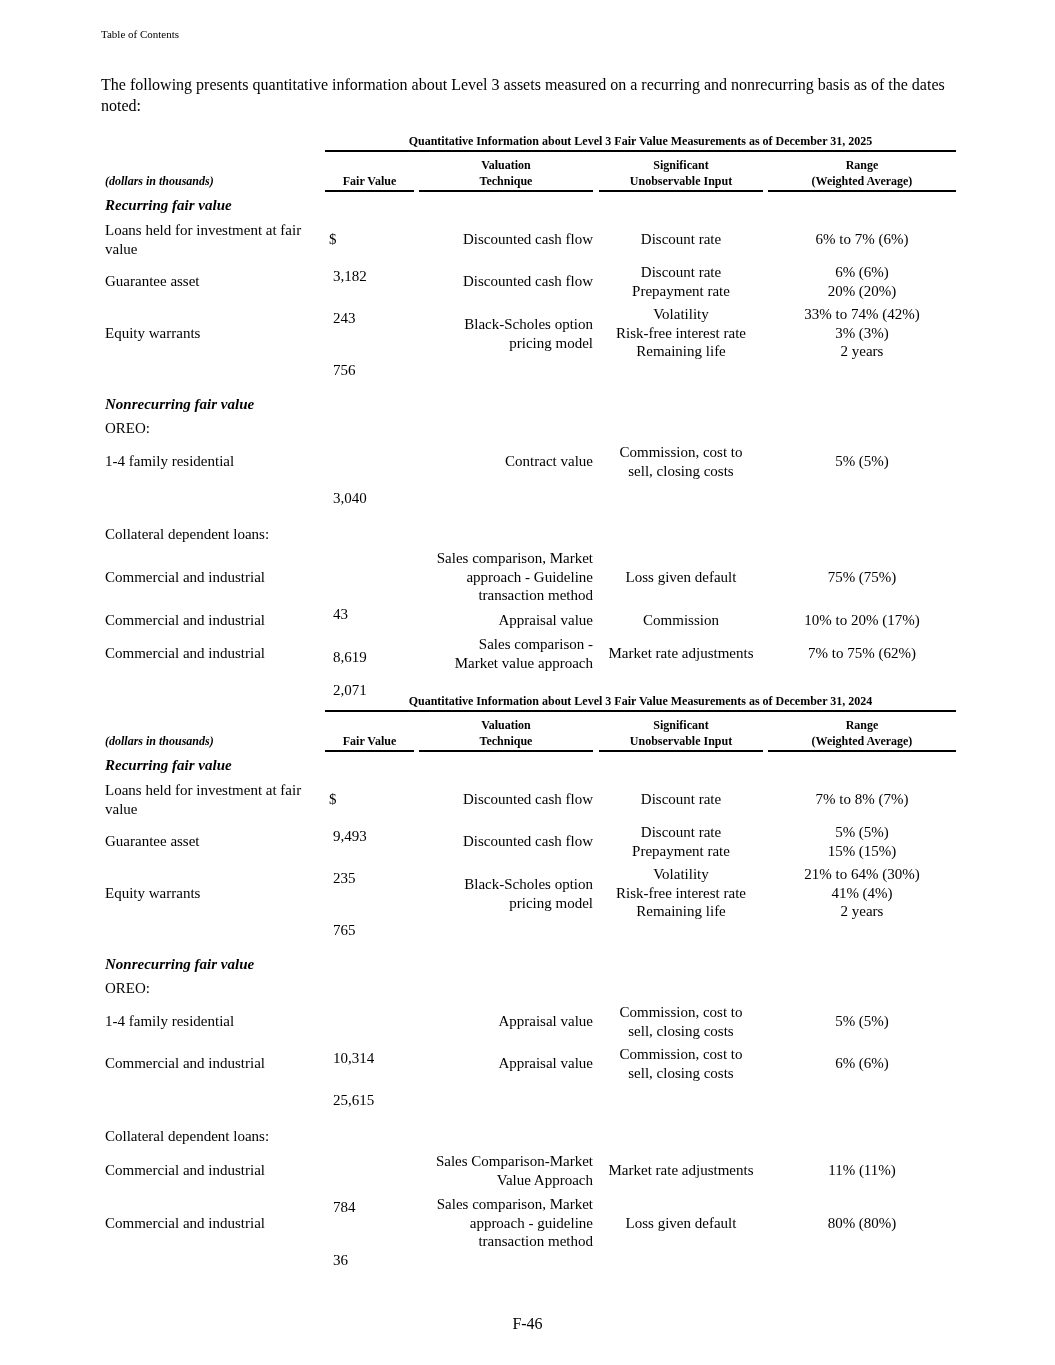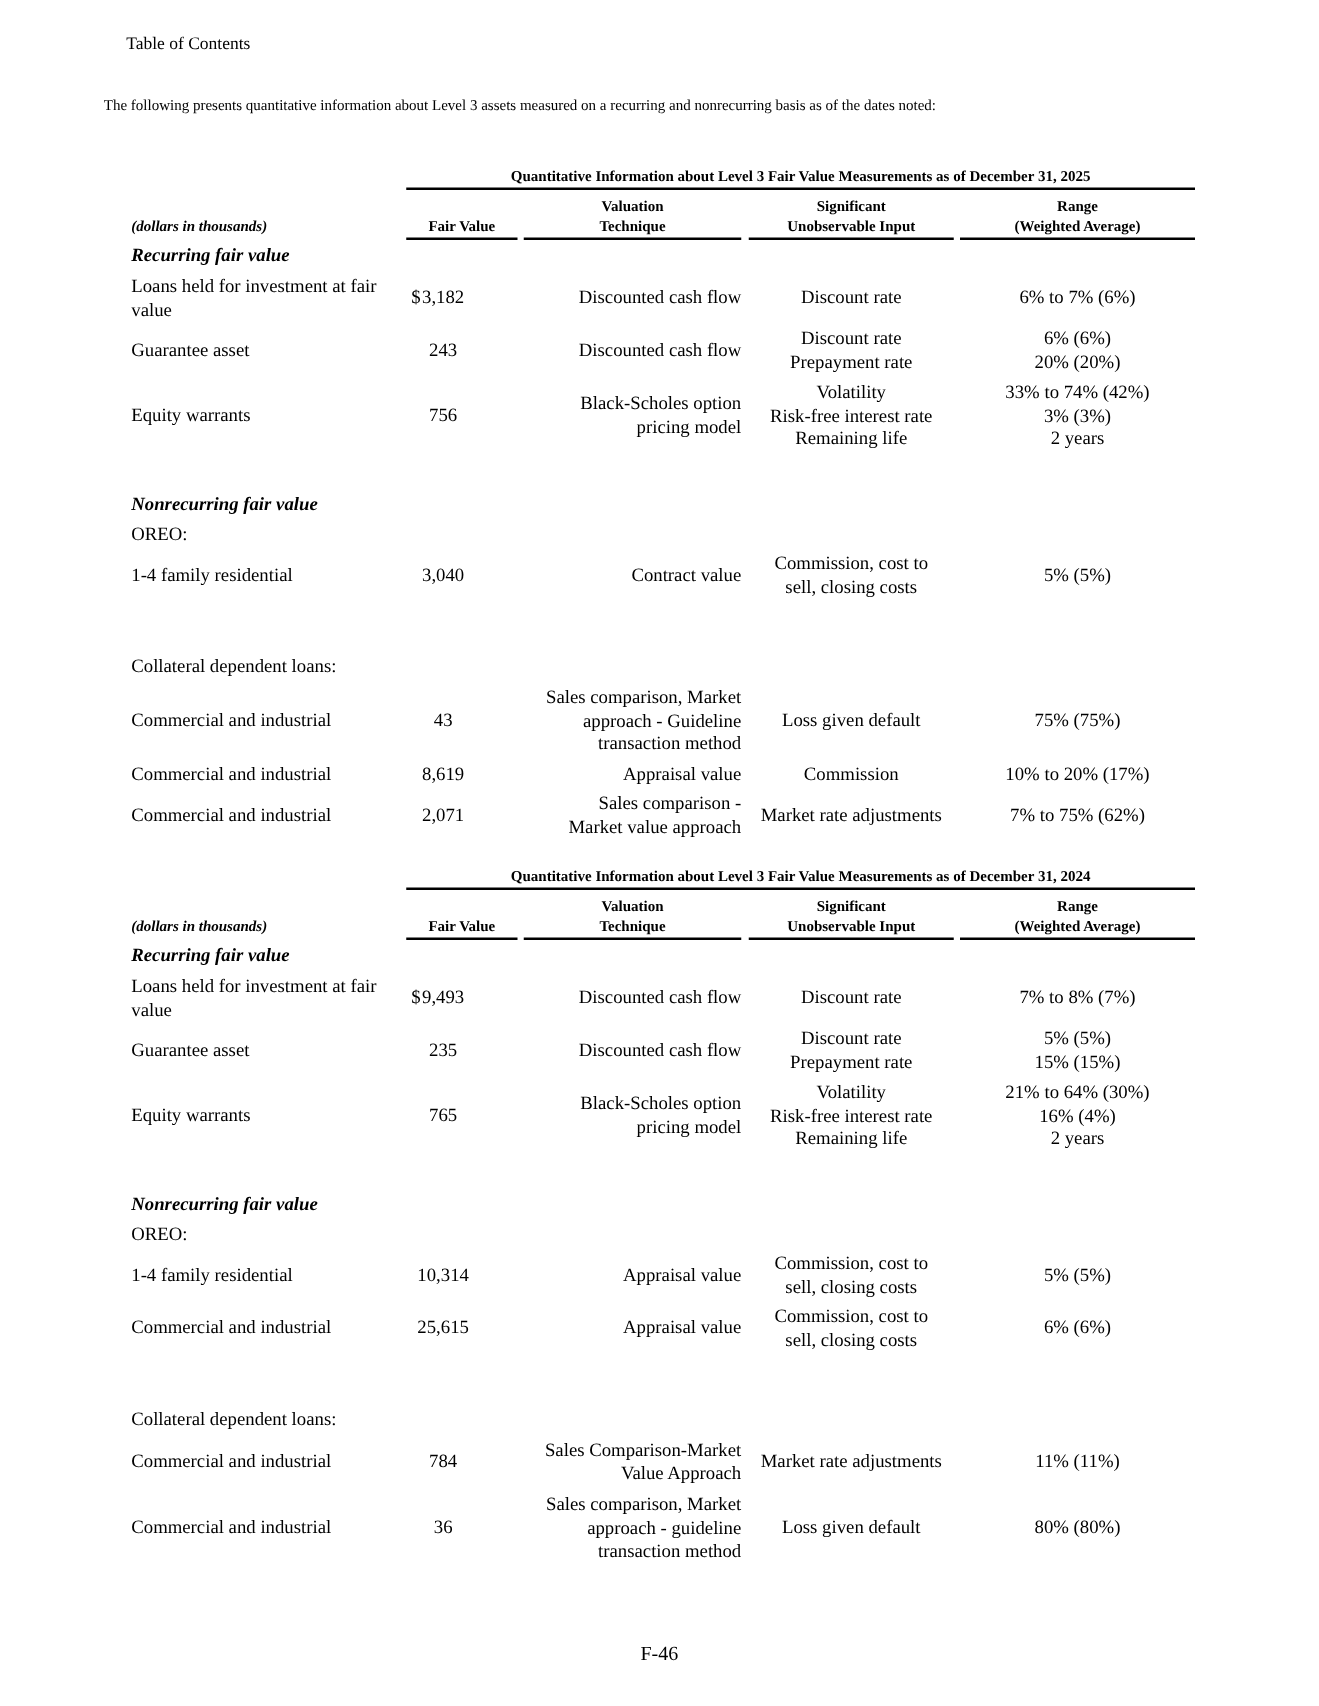"Table of Contents" .toc { font-size: 14px -> 11px }
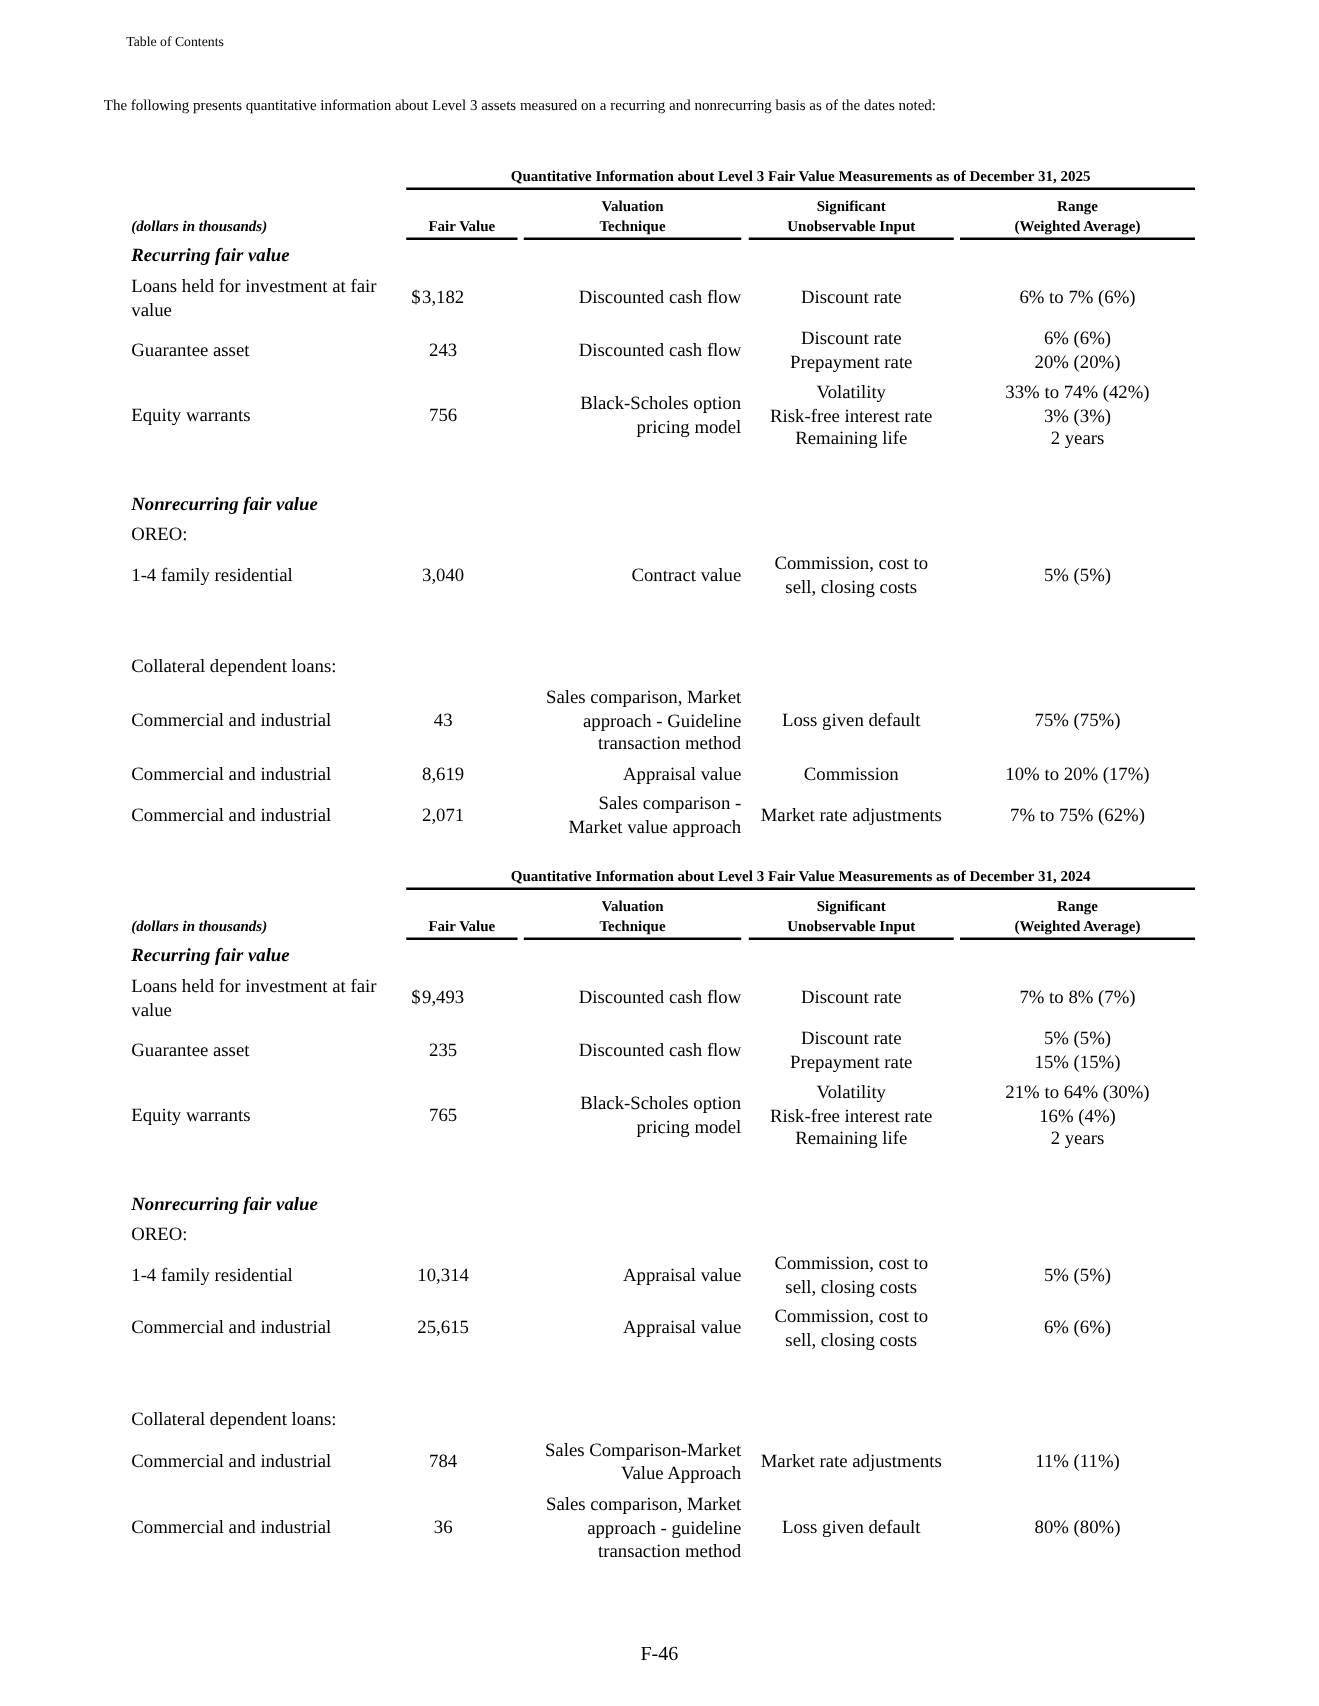"The following presents quantitative" .intro { font-size: 12px -> 16px; left: 83px -> 101px }
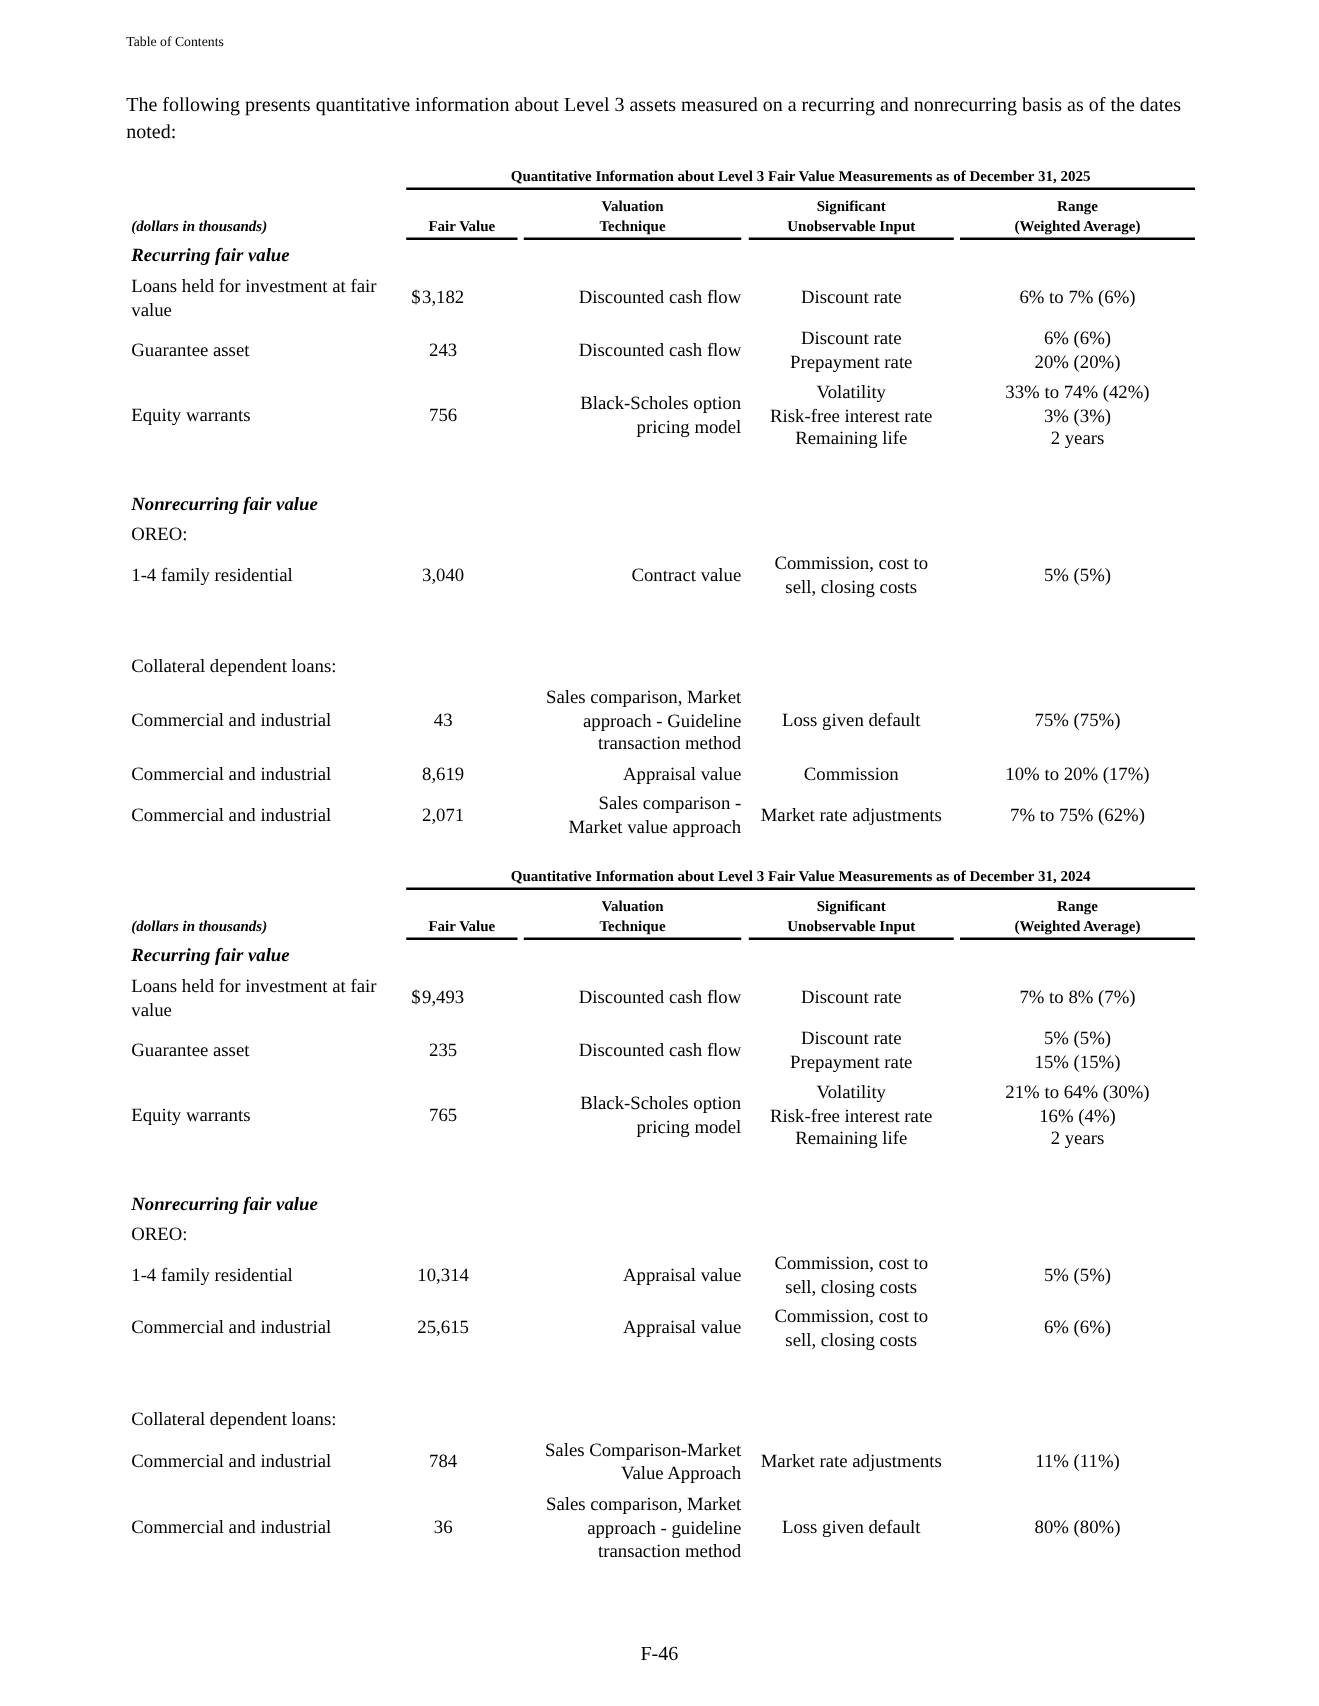"3,182" .c-fv { left: 212px -> 232px; margin-top: none -> 37px; text-align: center -> left }
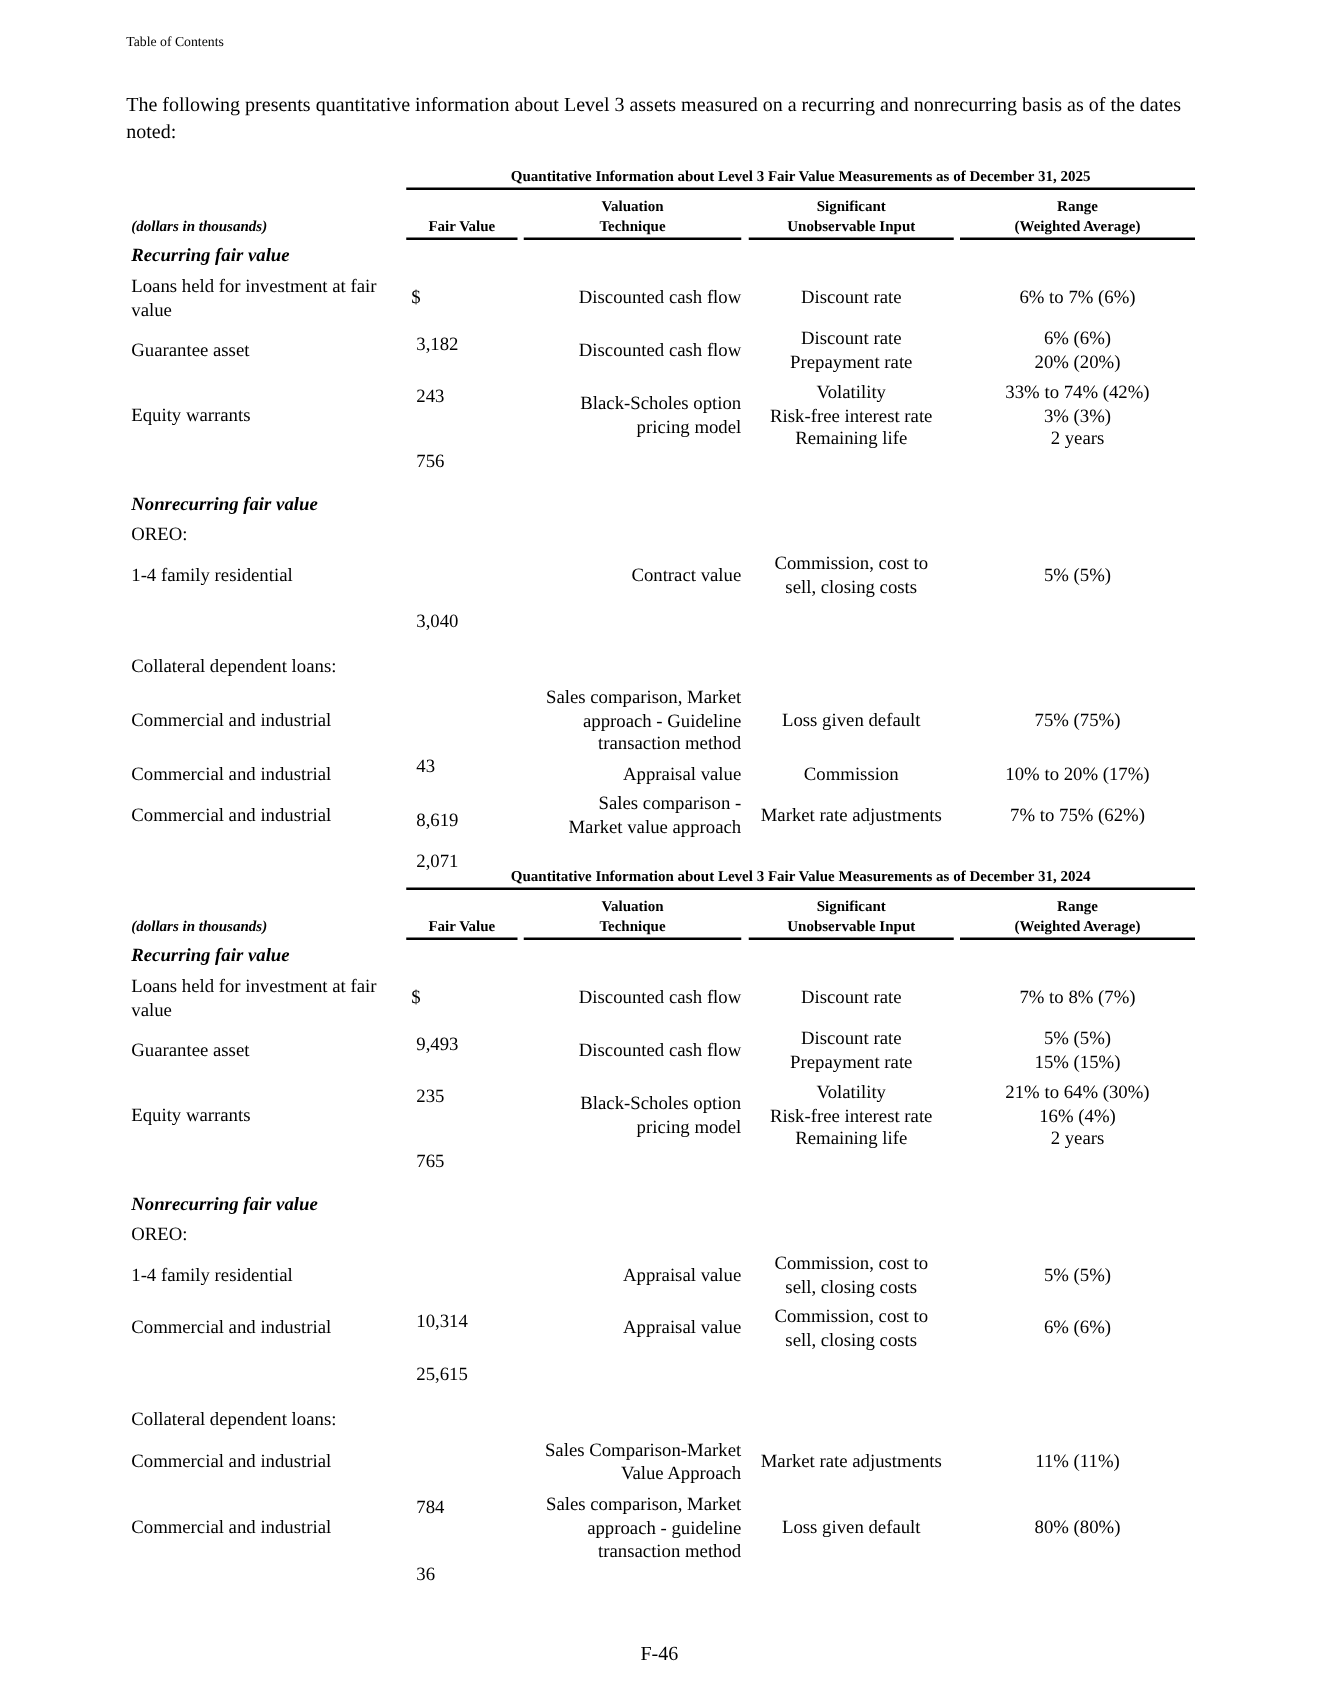"16% (4%)" div { text: 16% -> 41% }
